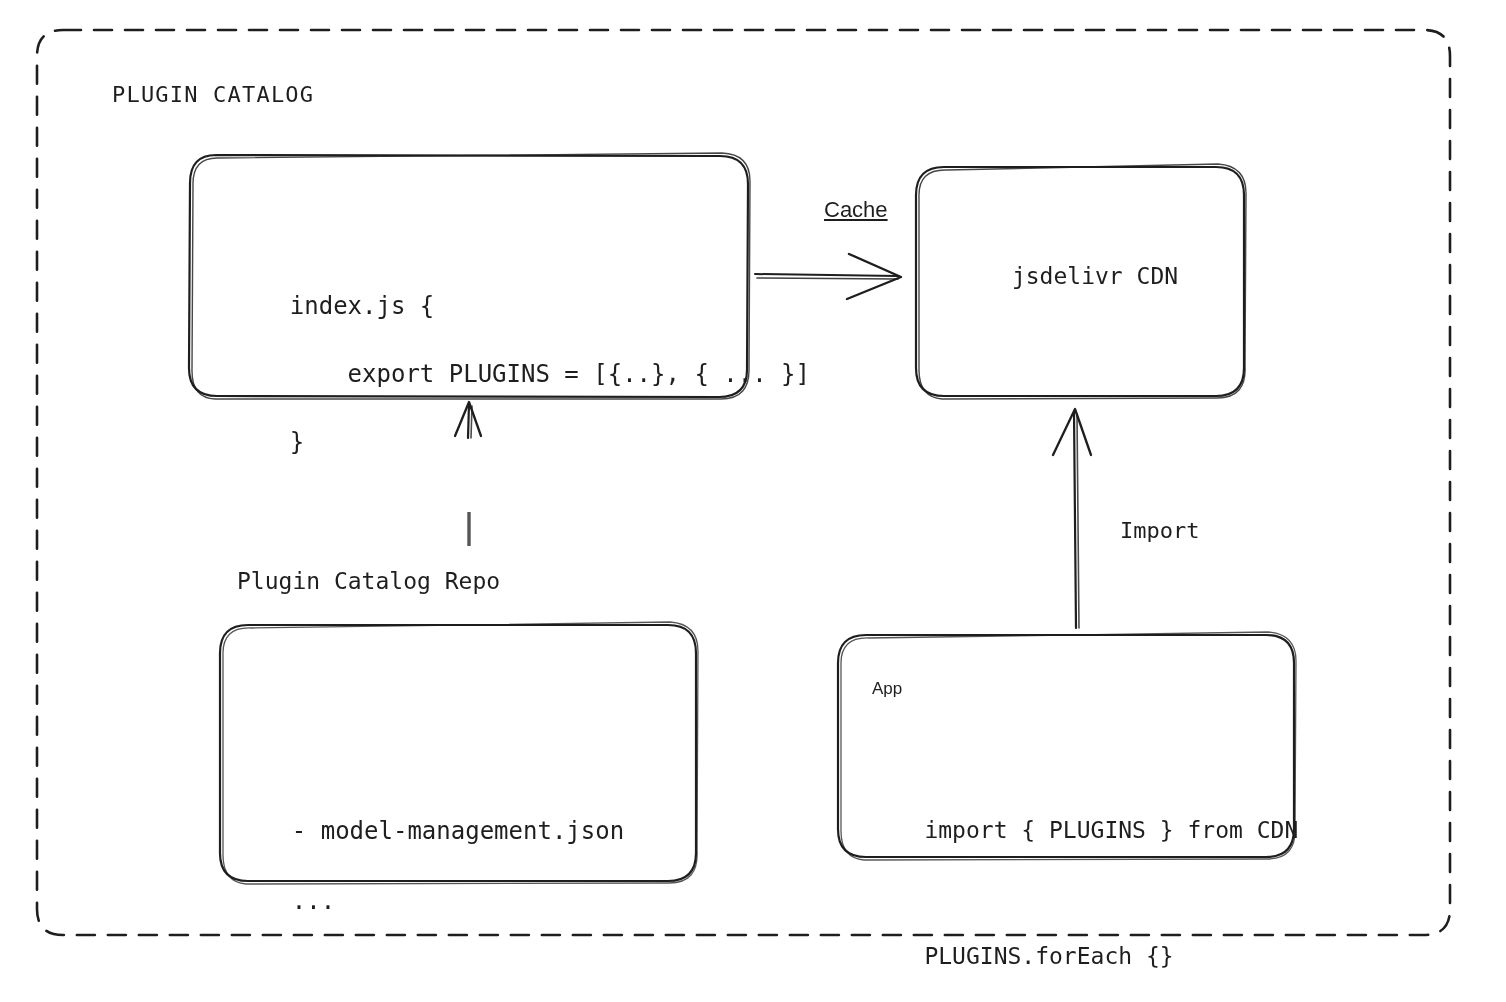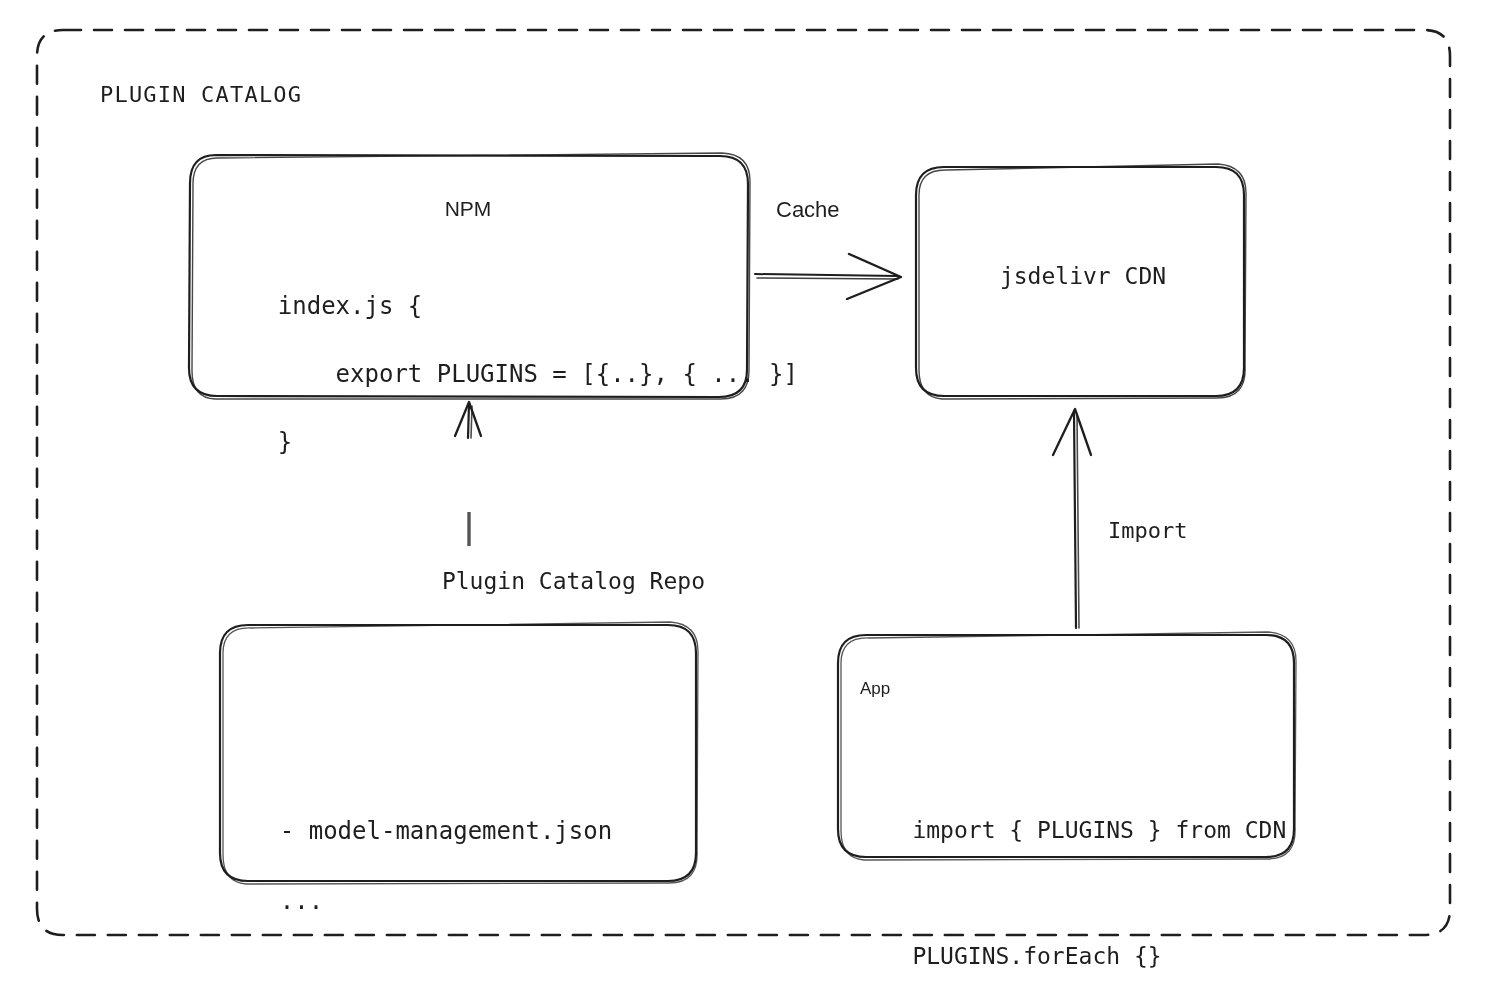"PLUGIN CATALOG" .txt { margin-left: none -> 12px }
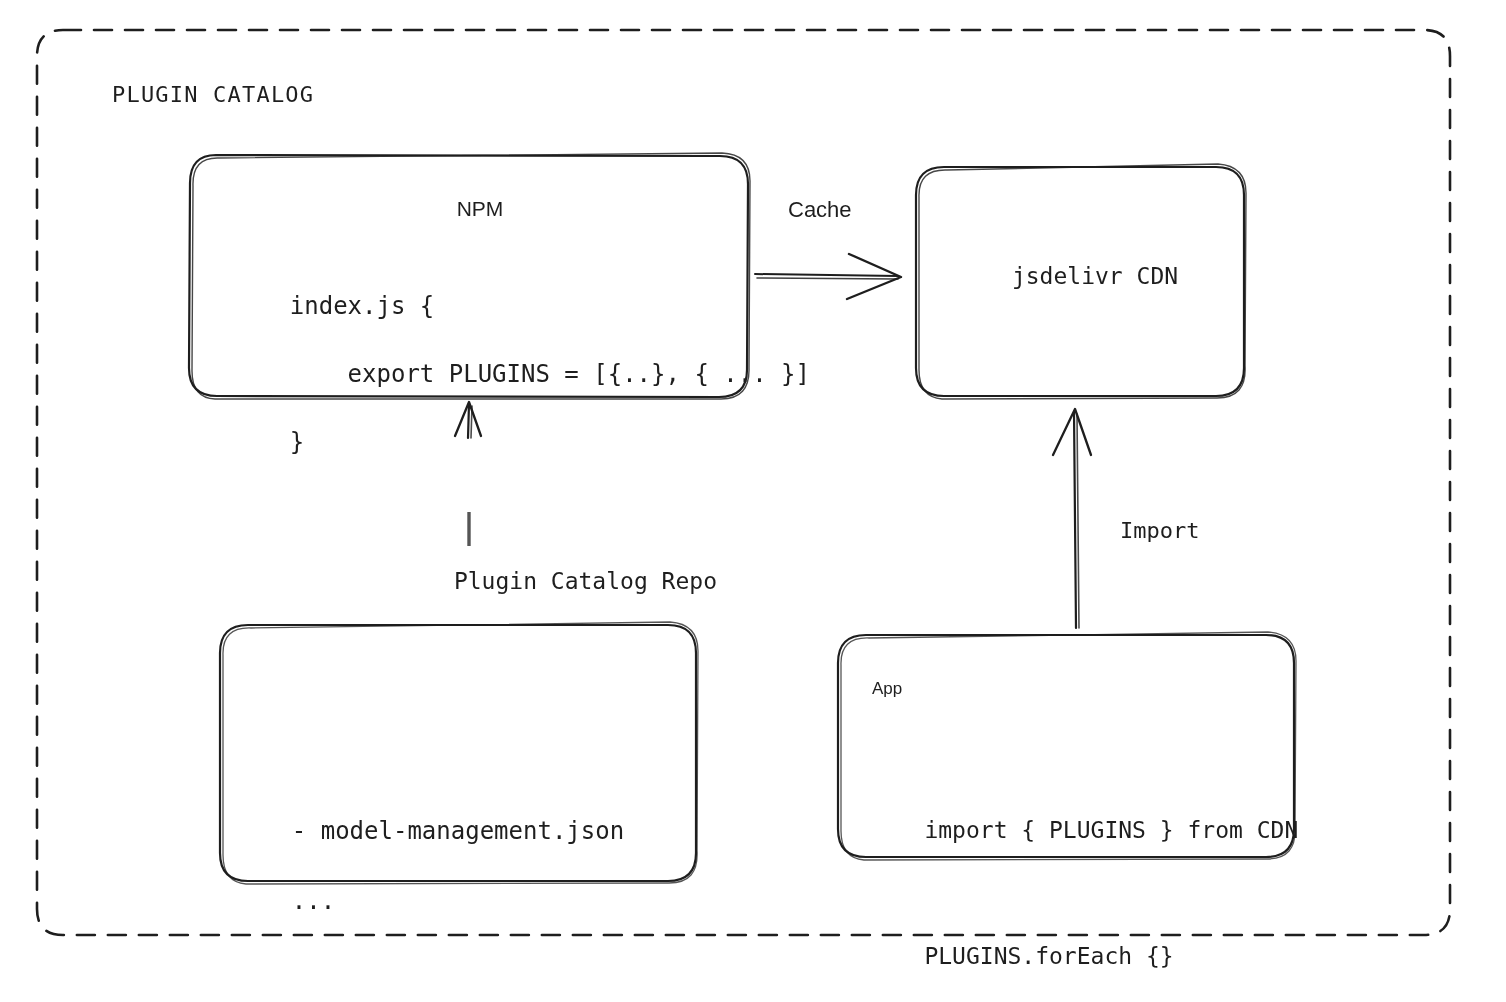"NPM" div.txt { html: <div>NPM</div> -> none }
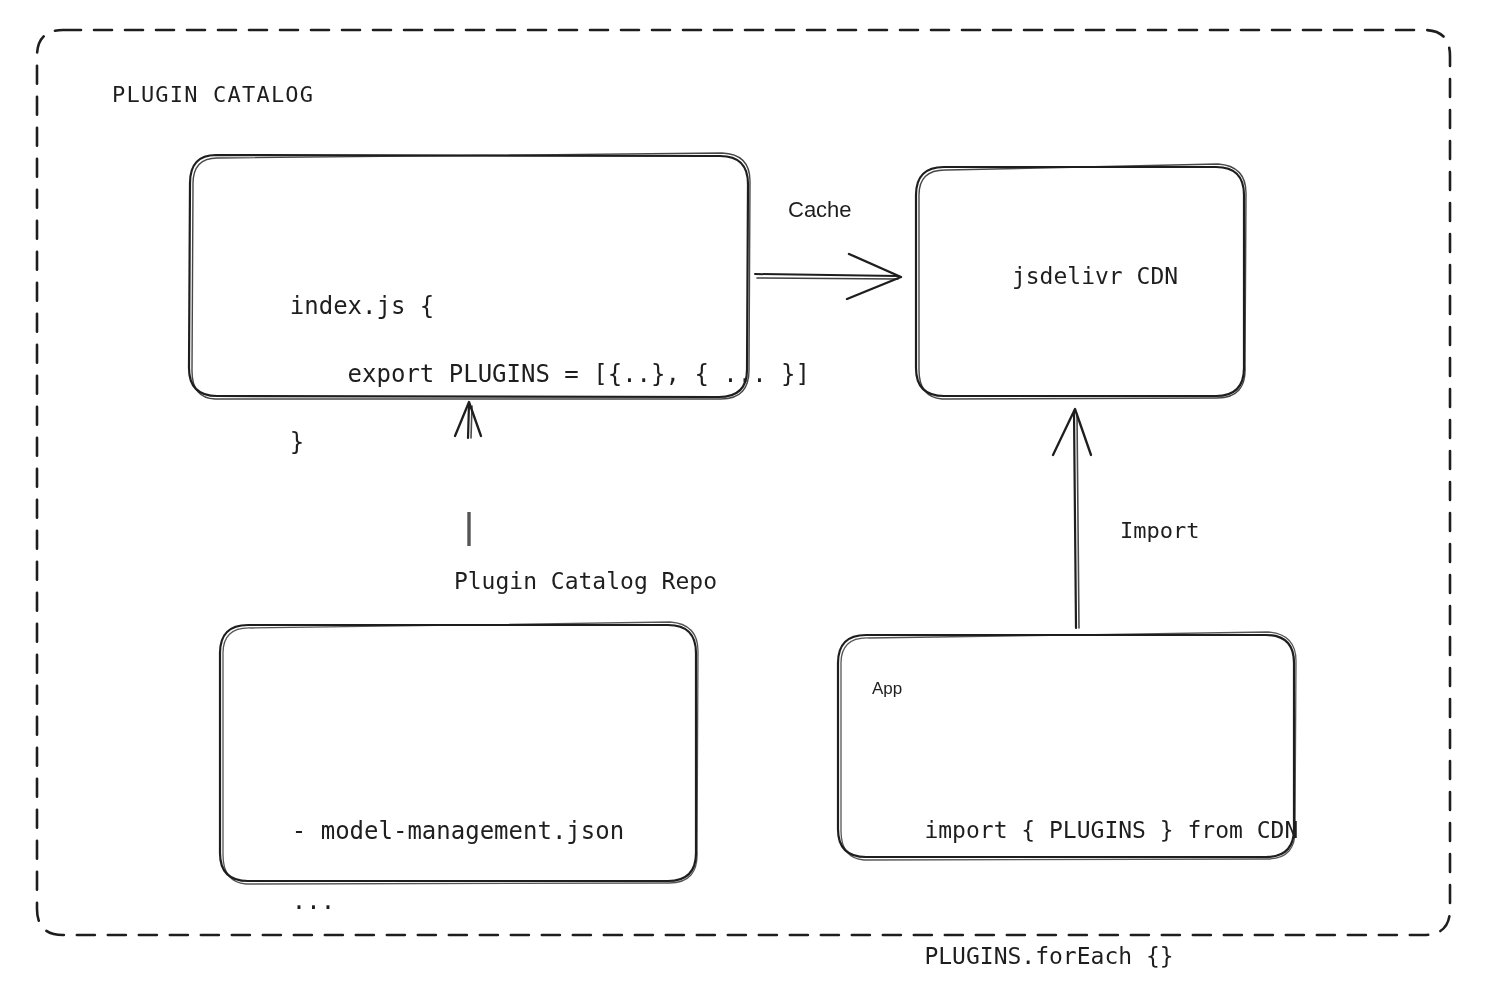"Cache" #cache-label { left: 776px -> 812px; text-decoration: none -> underline }
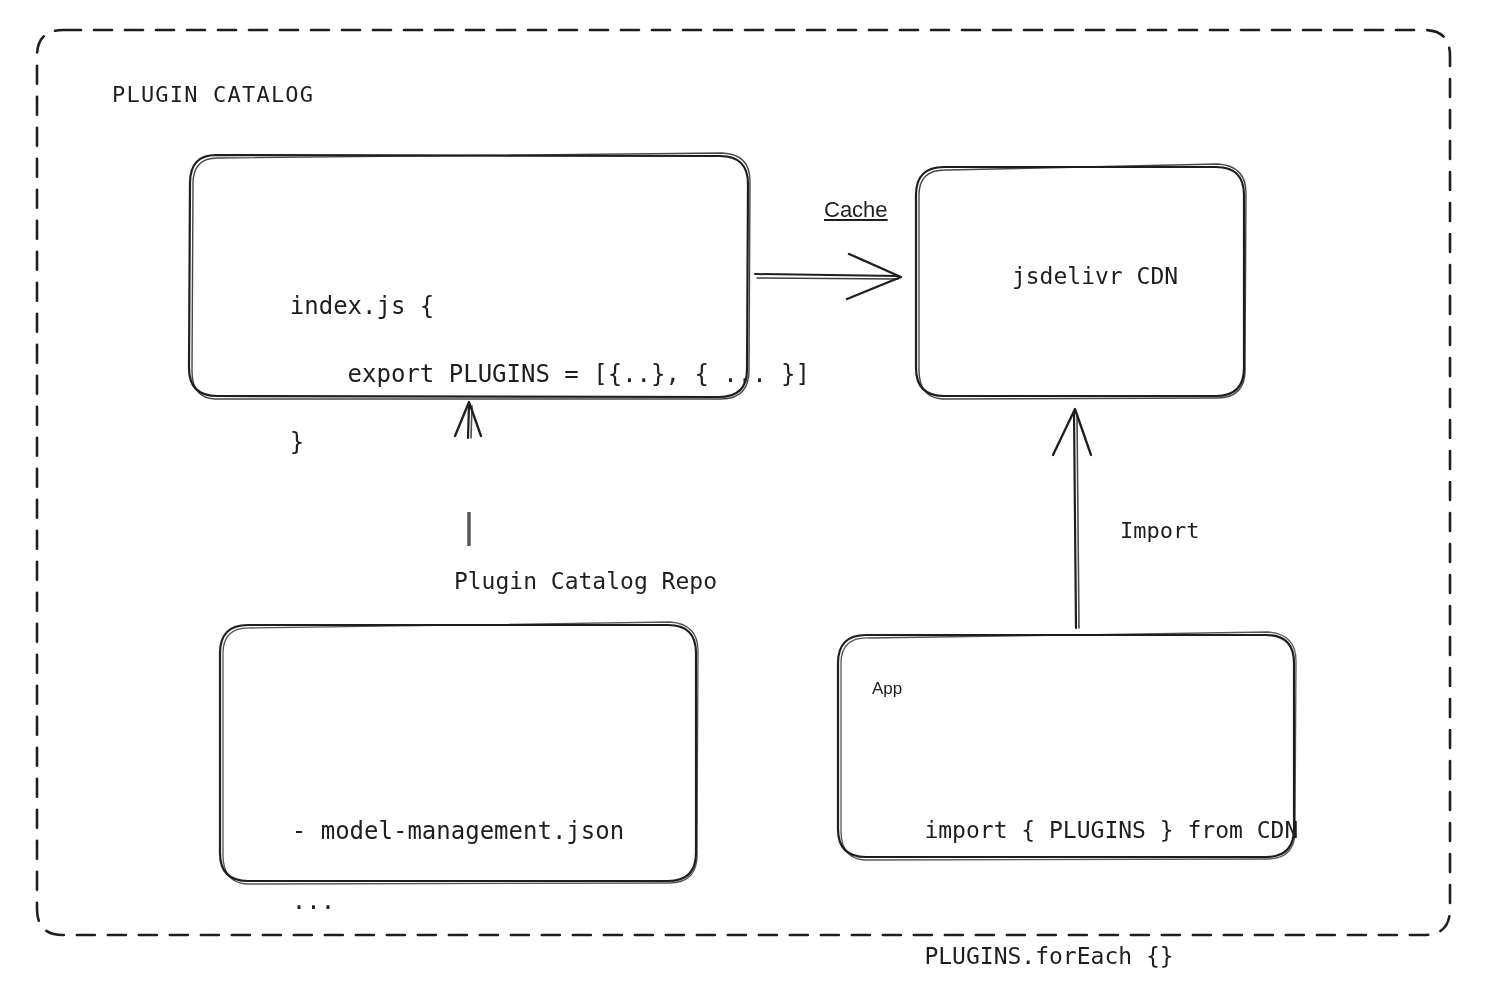"Plugin Catalog Repo" #repo-caption { text-align: right -> left }
